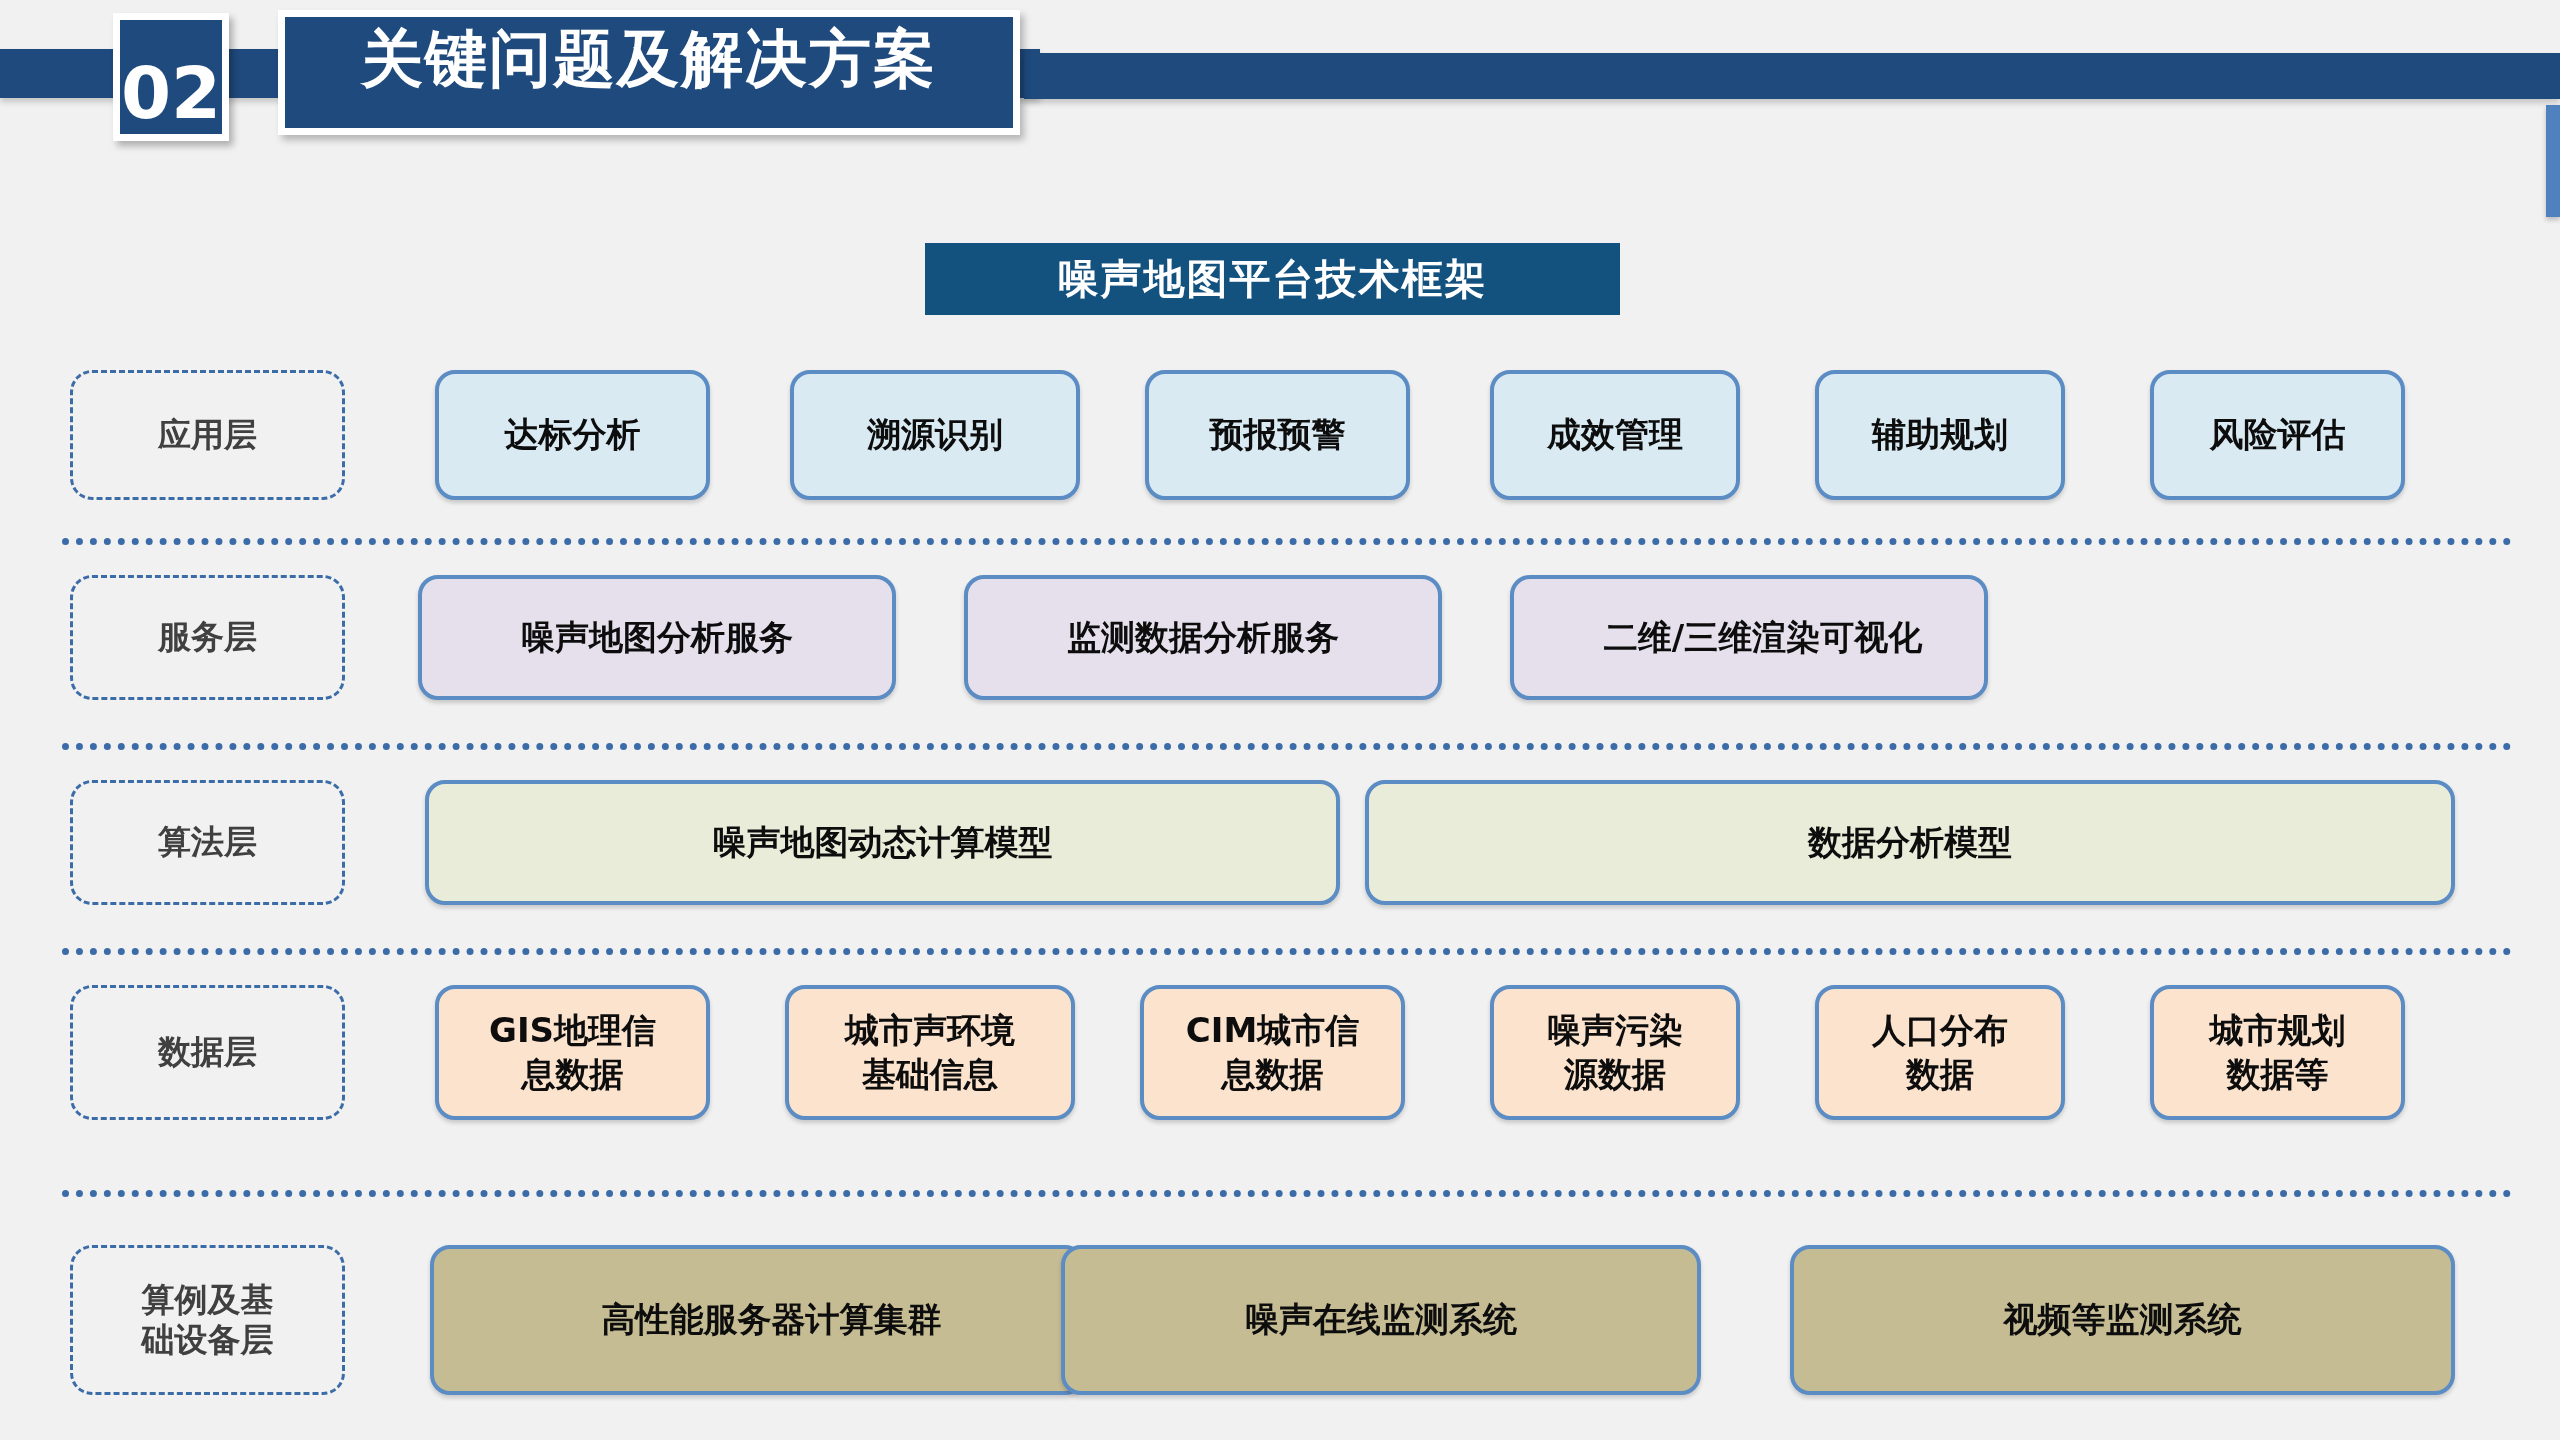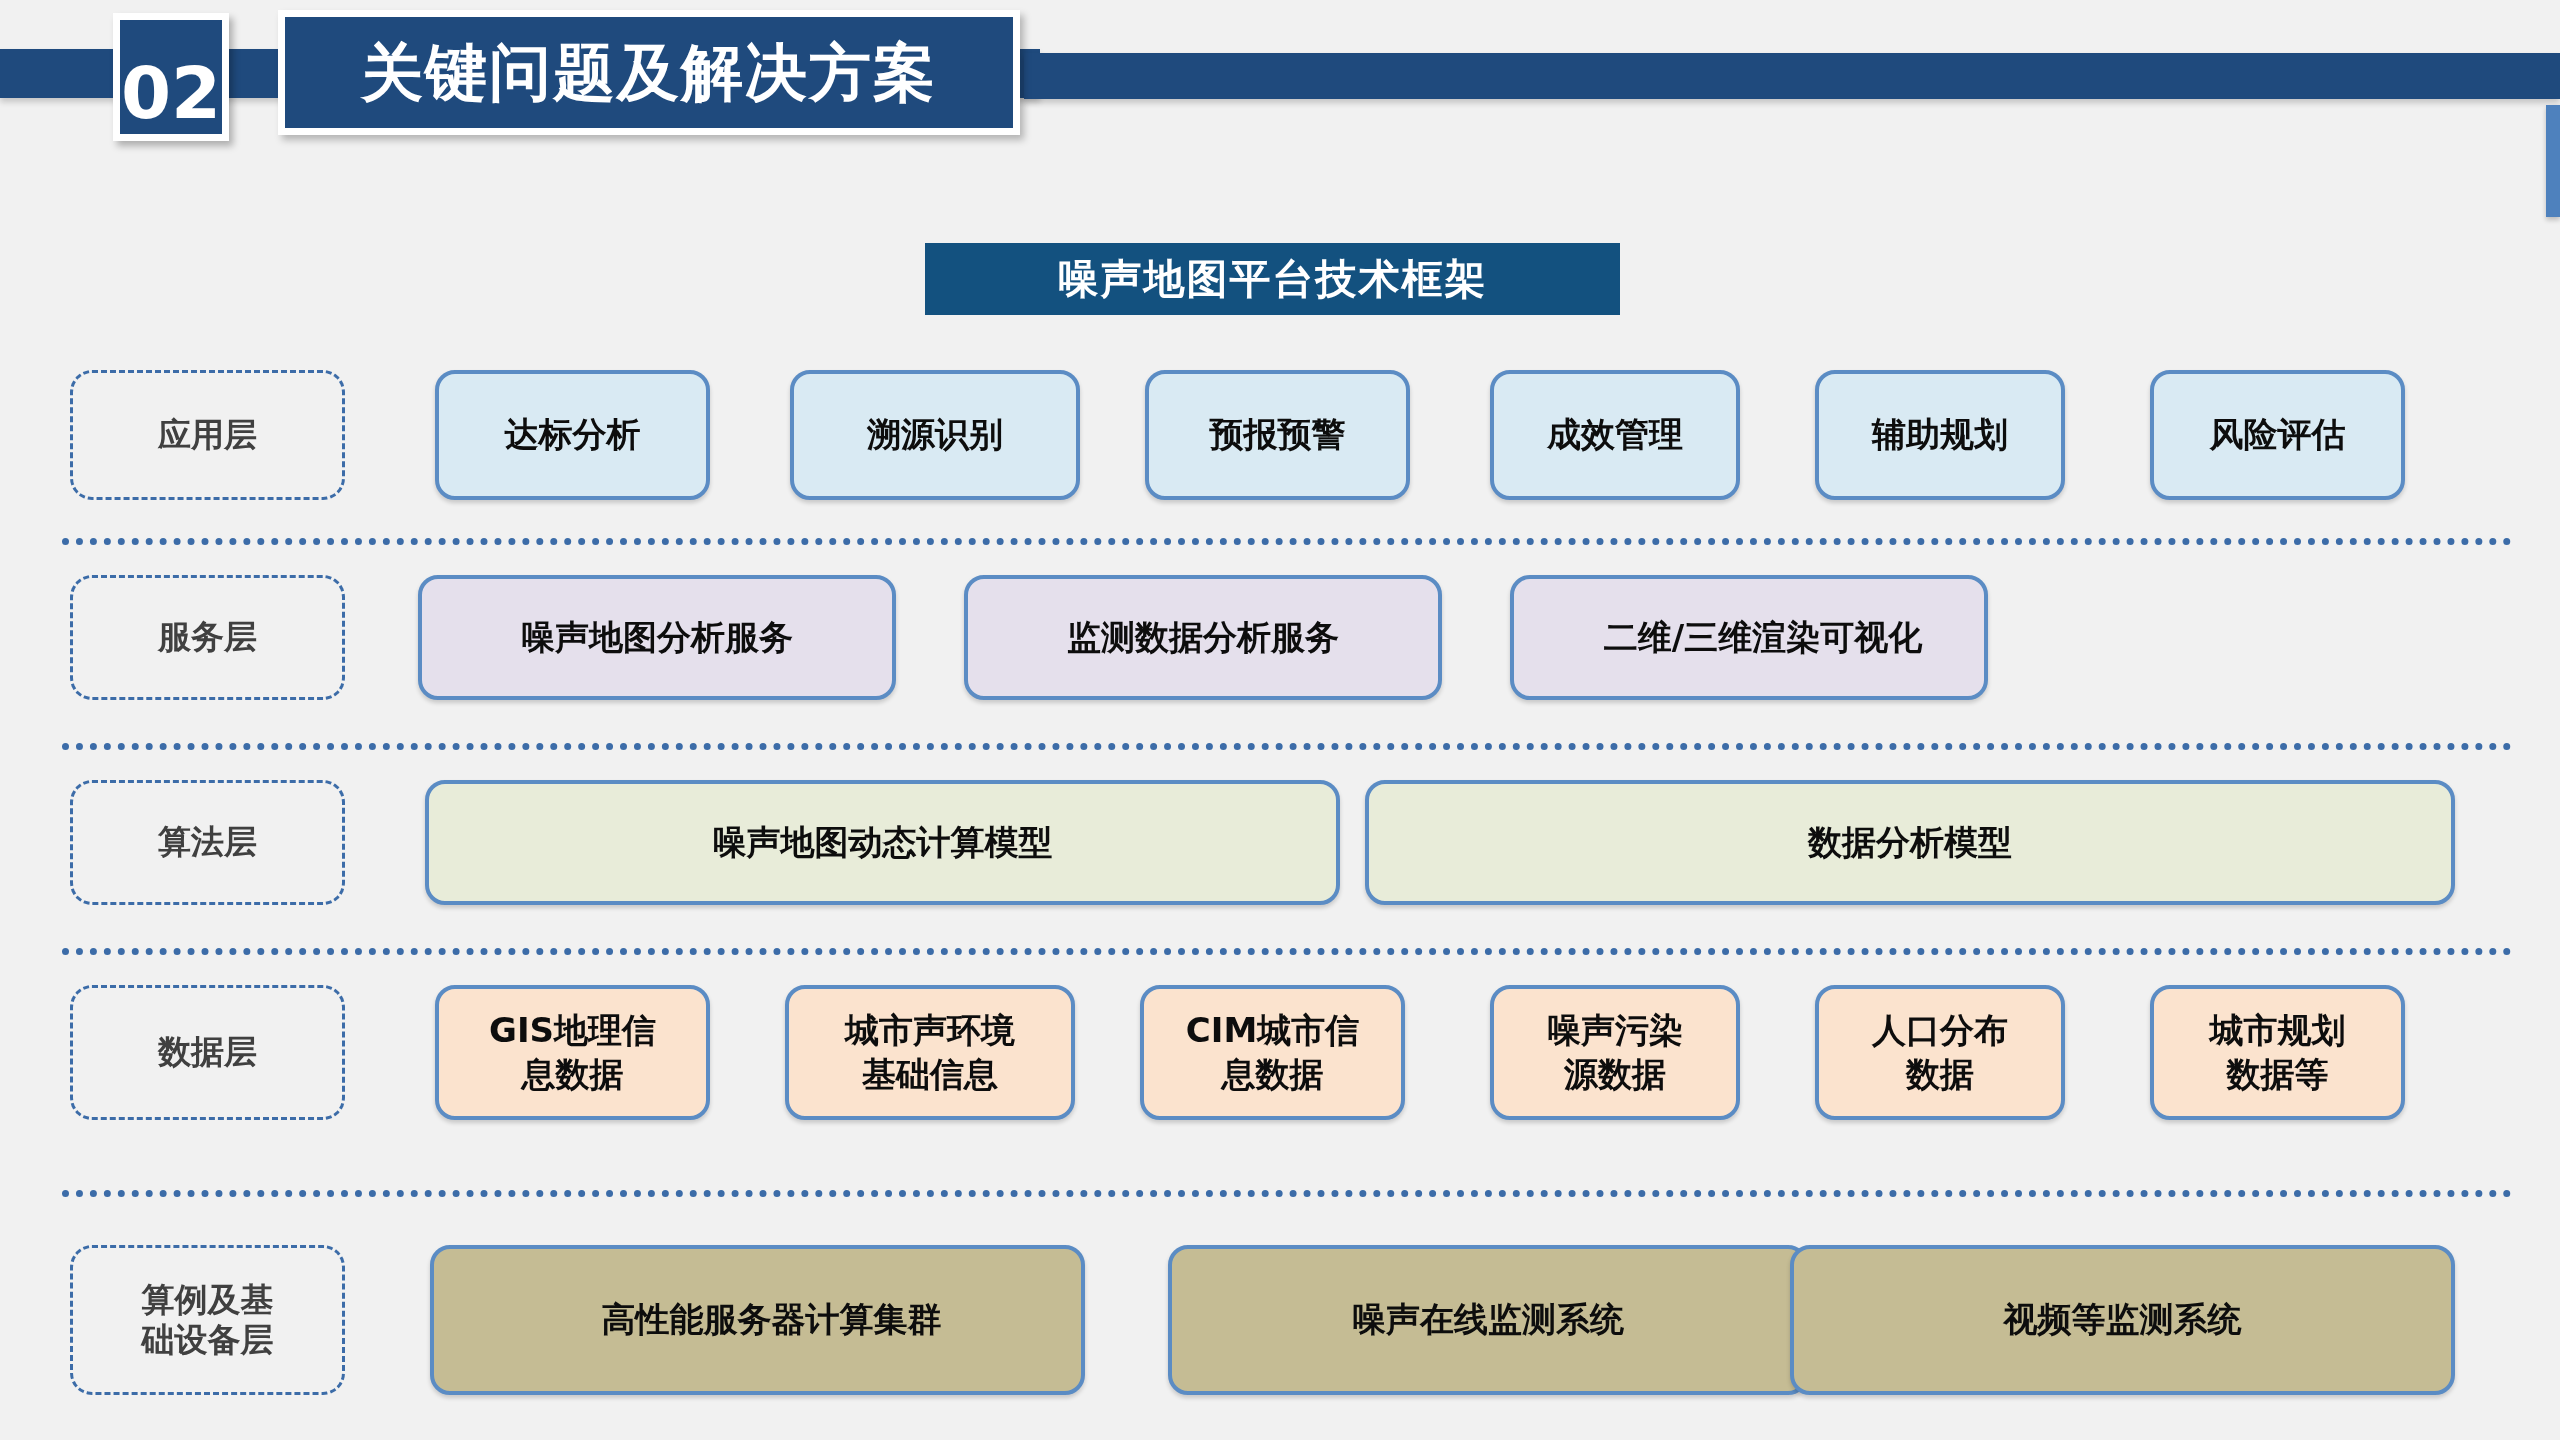"关键问题及解决方案" .hdr-banner { align-items: center -> none }
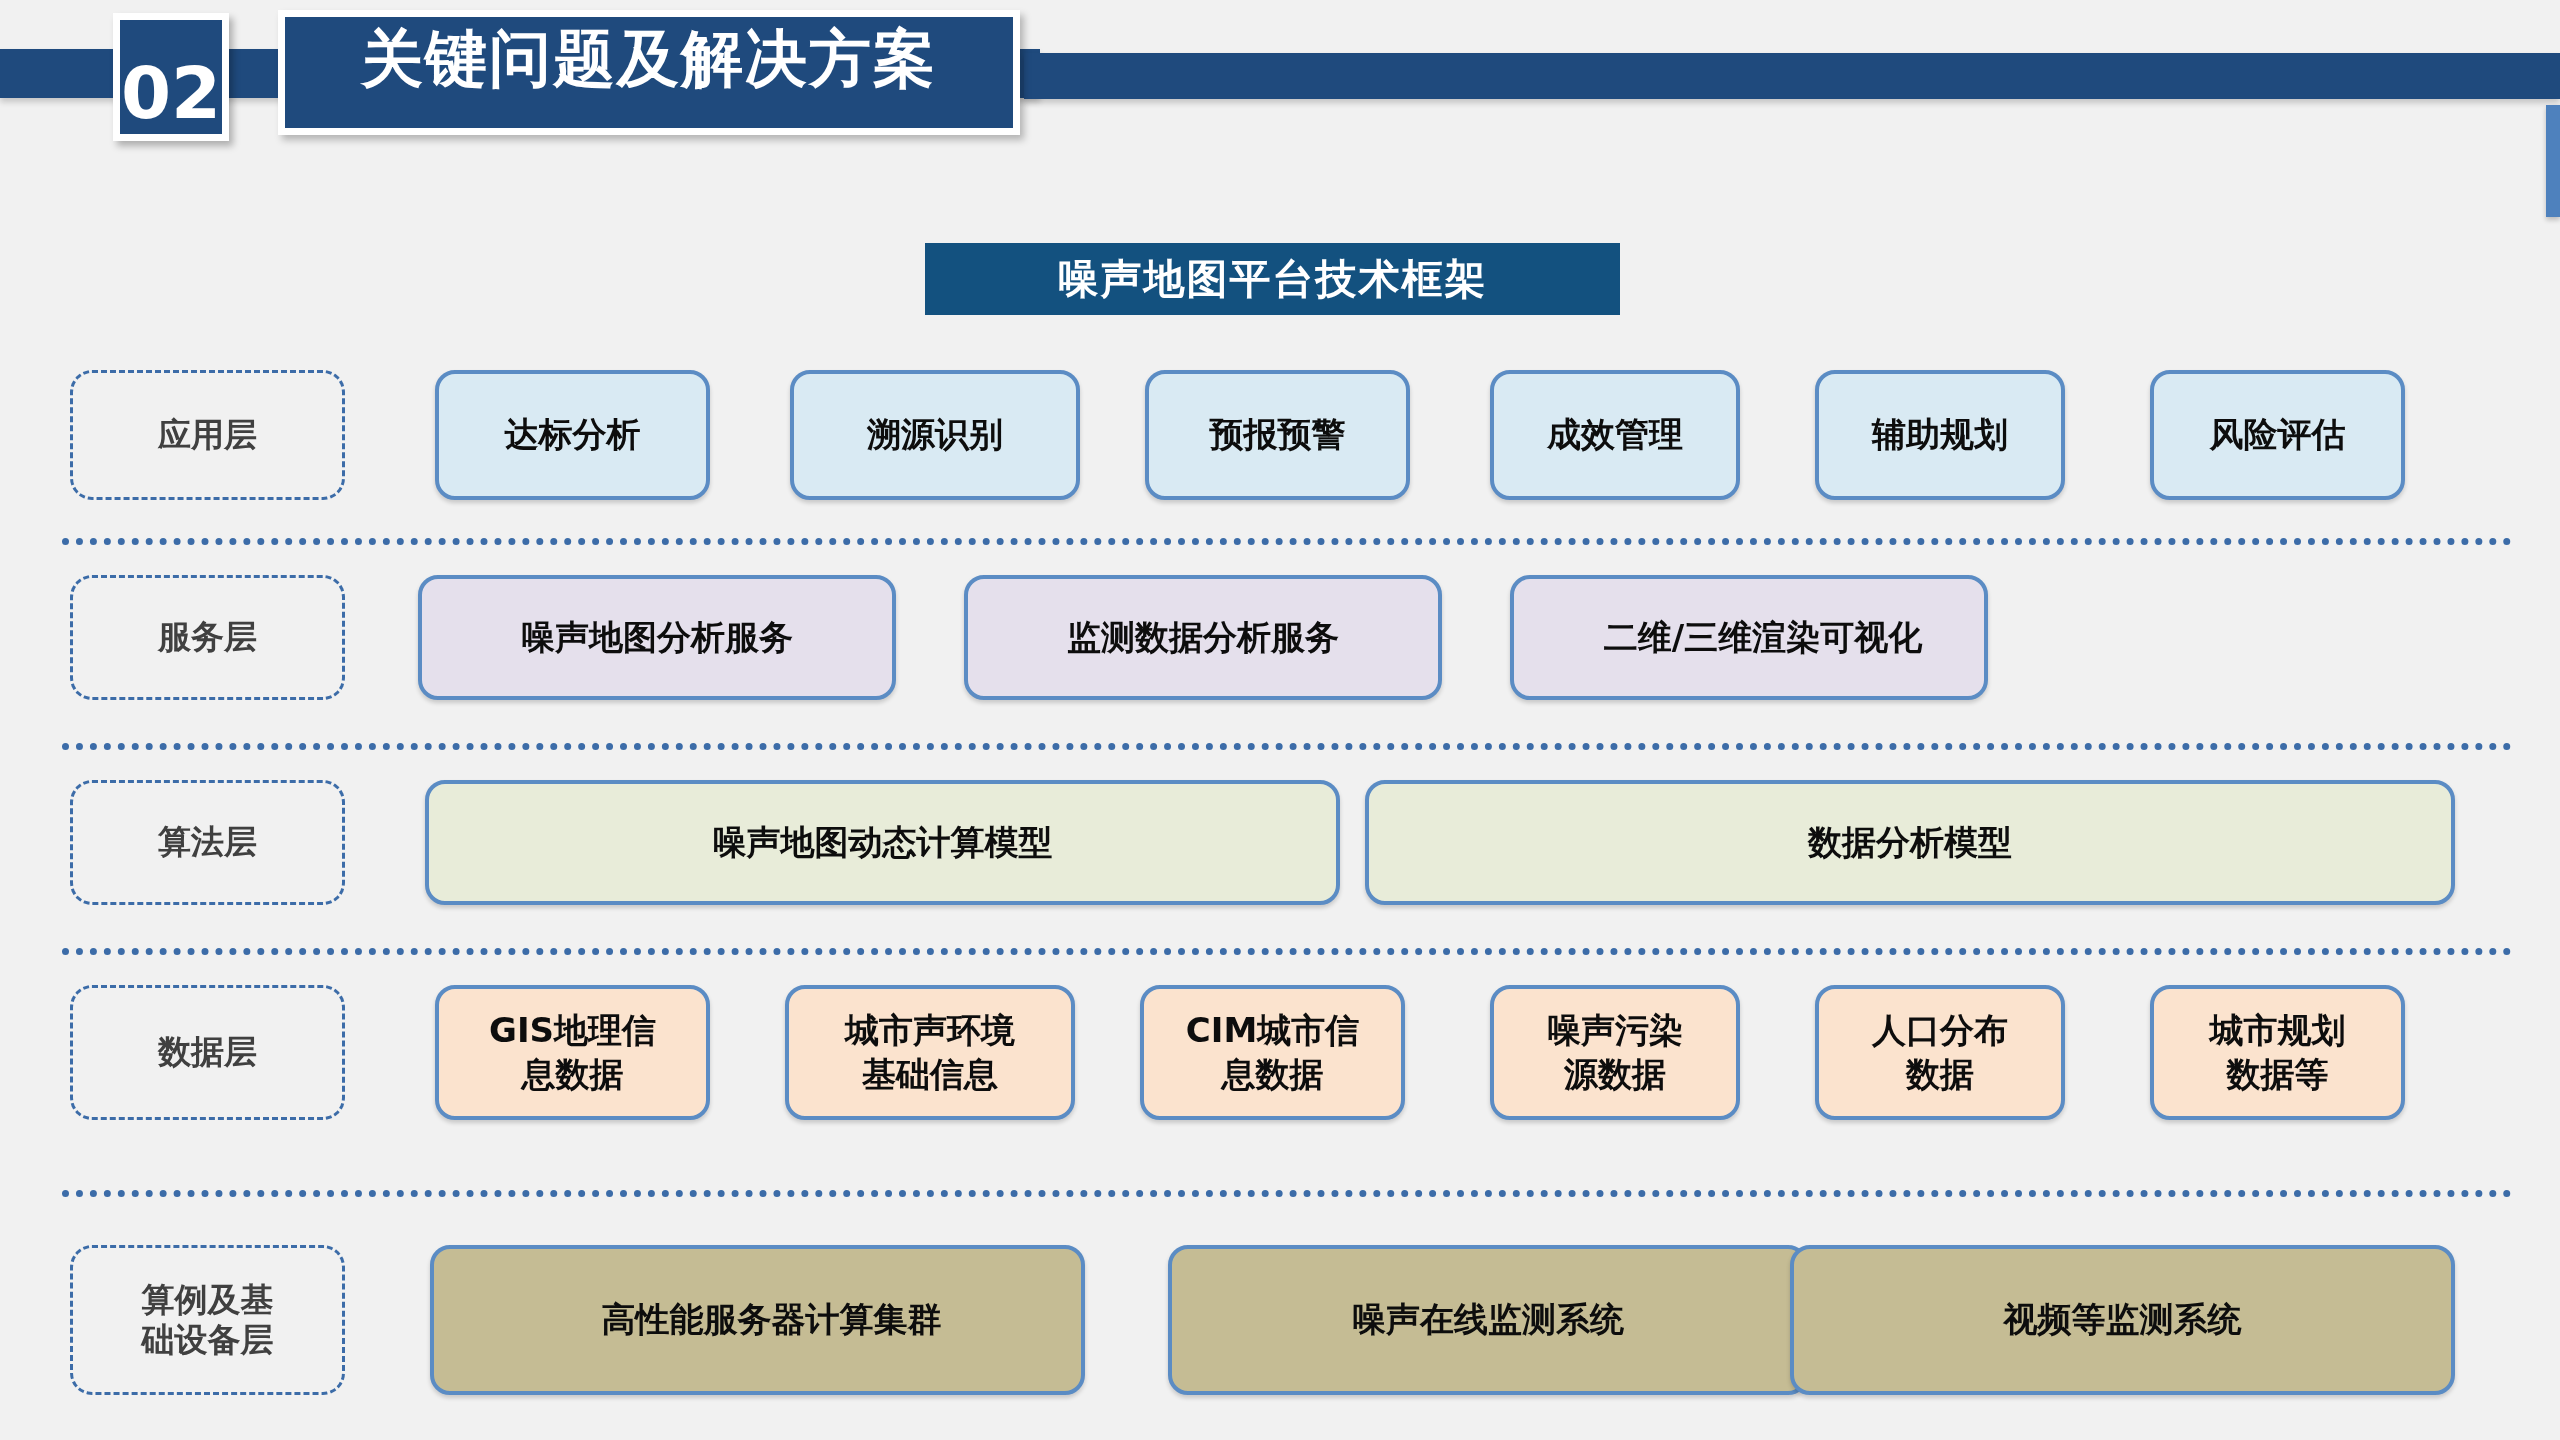"噪声在线监测系统" div.node { left: 1168px -> 1061px }
